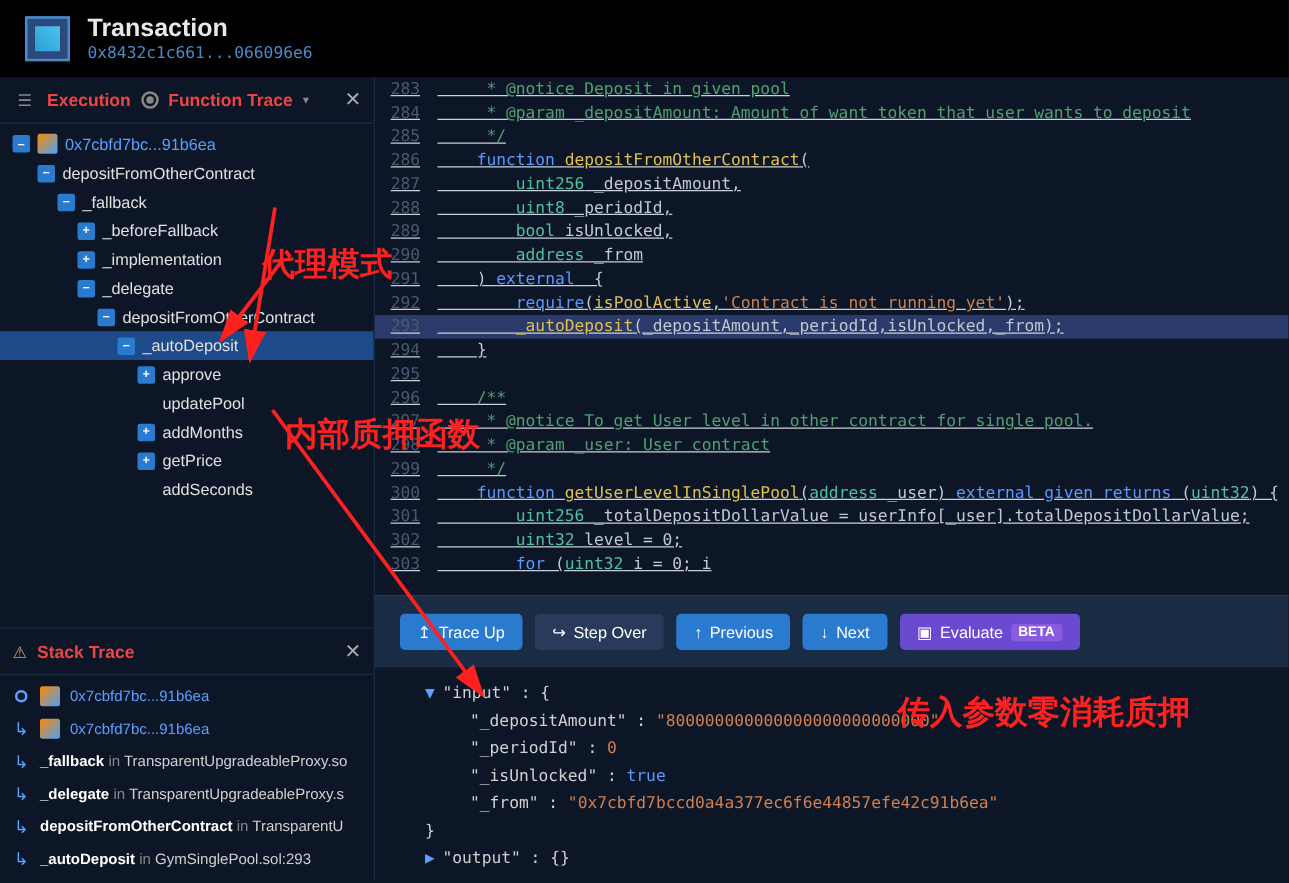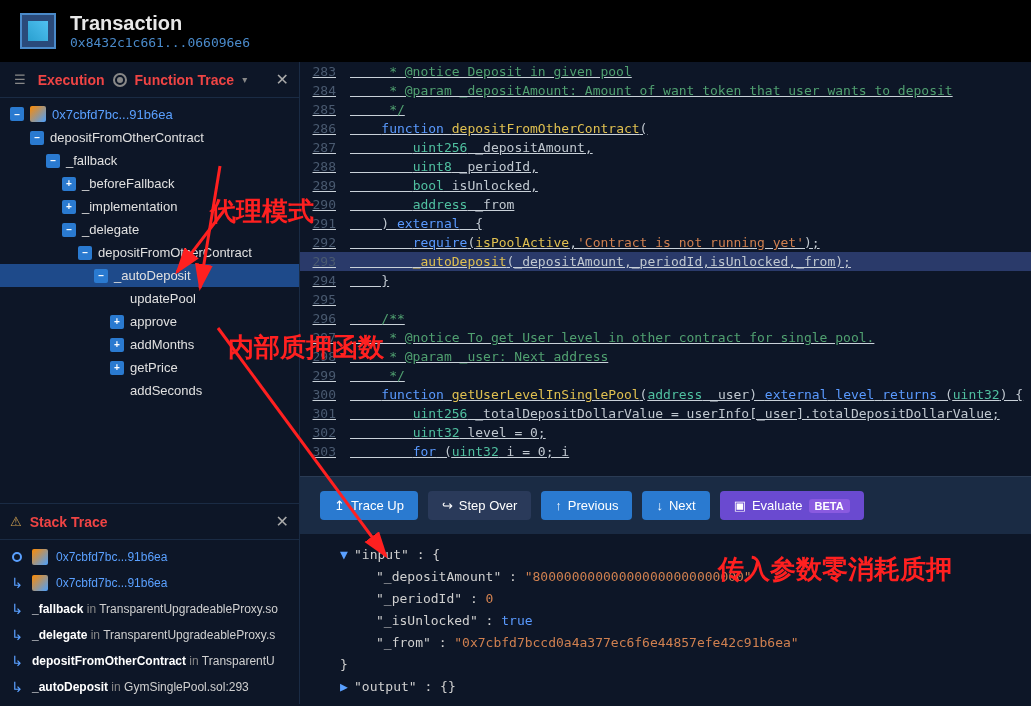"updatePool" div.tree-row { order: before "approve" -> after "approve" }
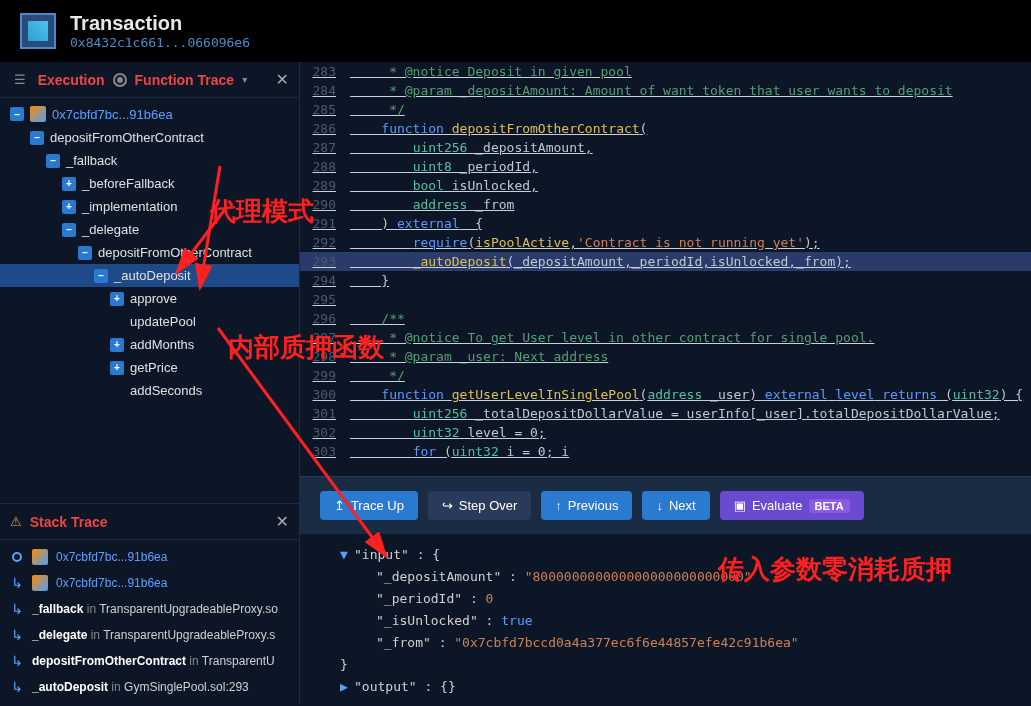"* @param _user: Next address" span.cm { text: Next address -> User contract }
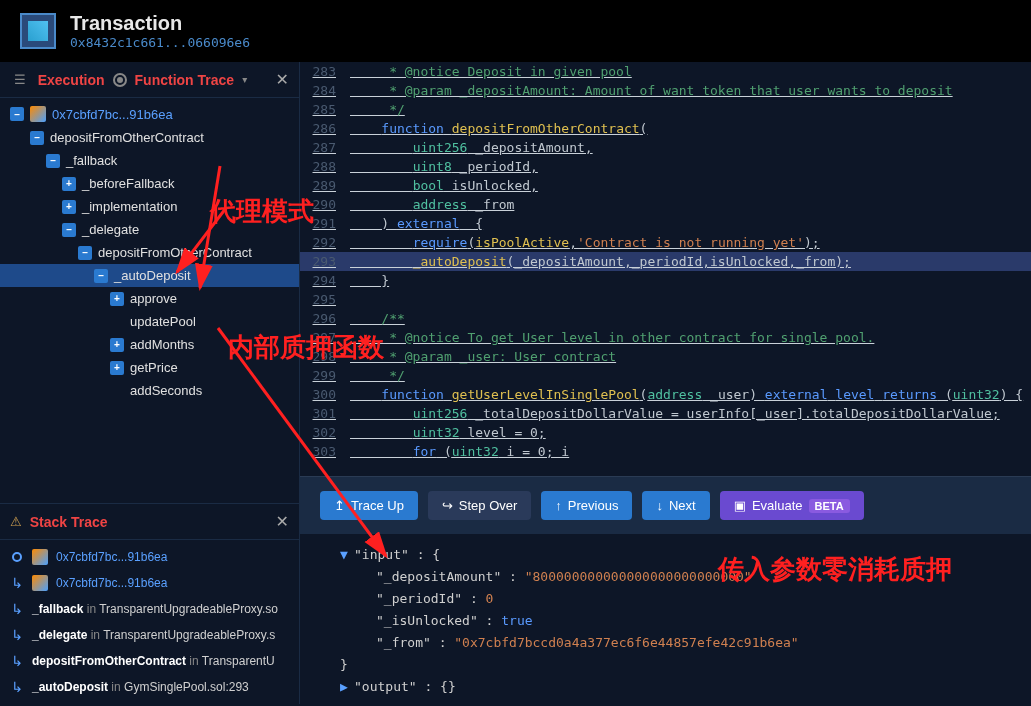"level" span.kw { text: level -> given }
